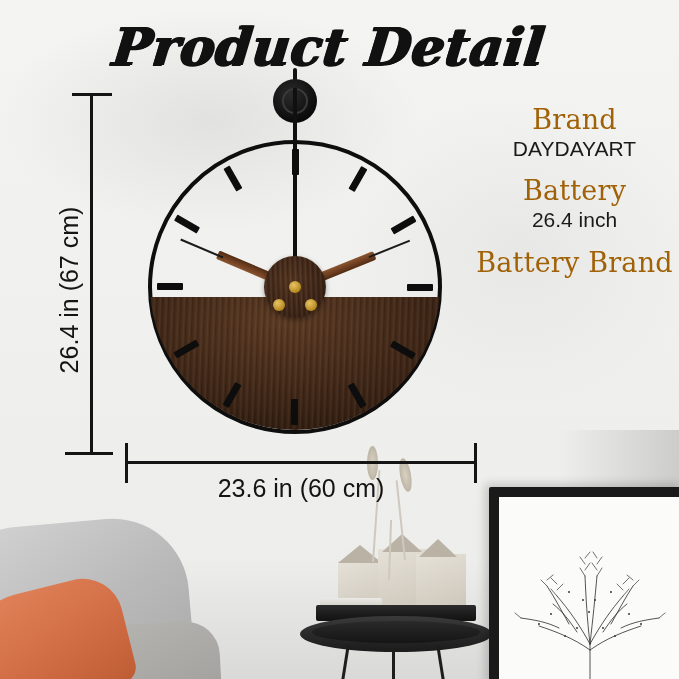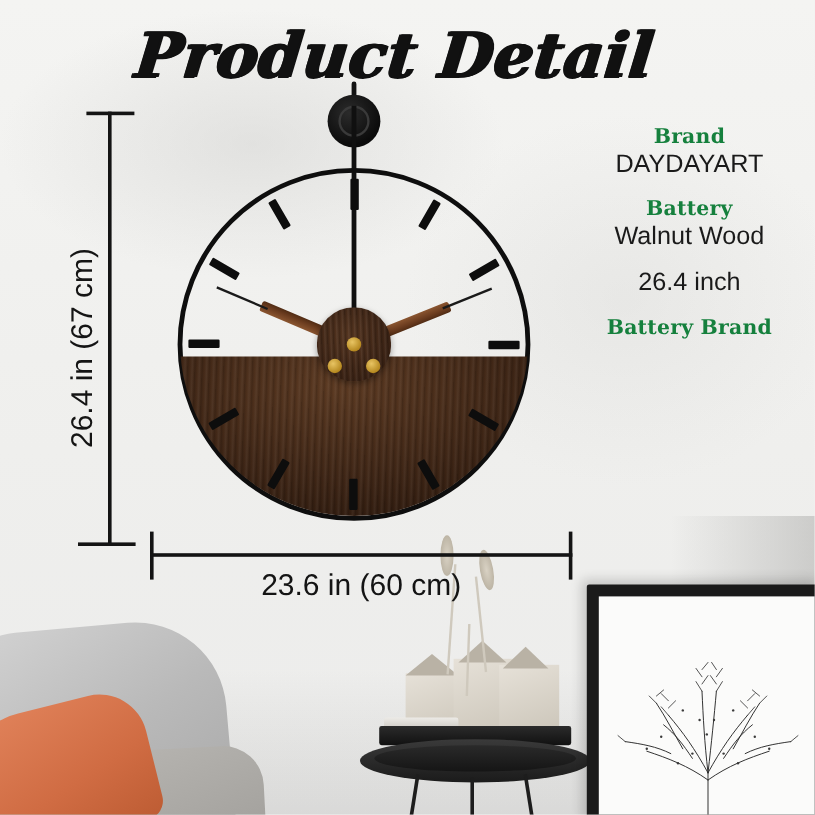"Brand" .spec-key { color: #15803d -> #a16207; font-size: 17px -> 27px; font-weight: 700 -> 400 }
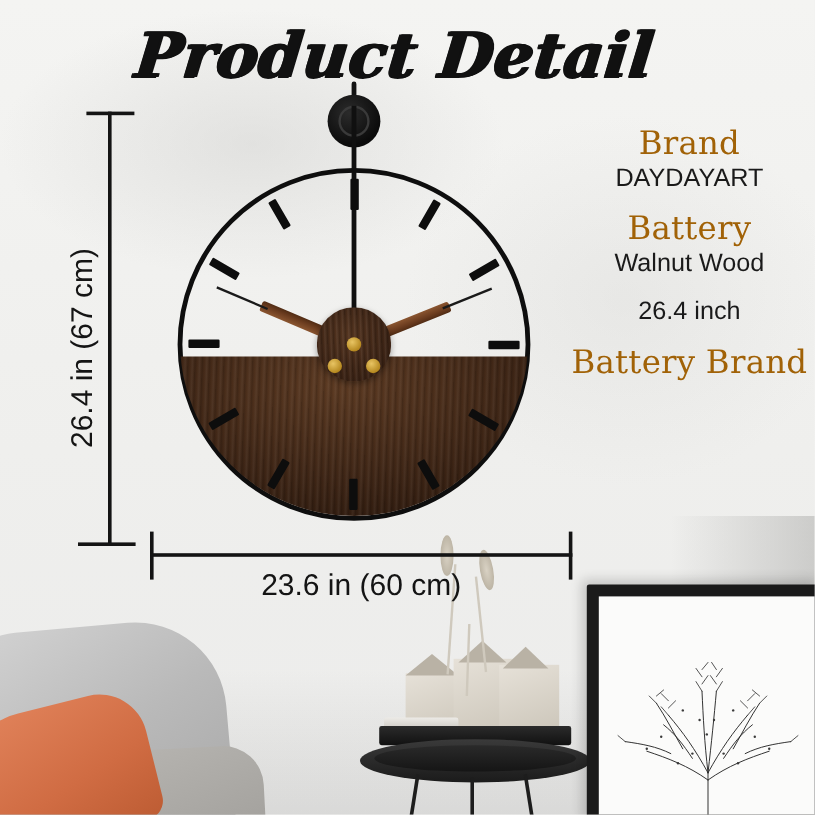"Walnut Wood" div.spec-val { html: <div>Walnut Wood</div> -> none }
